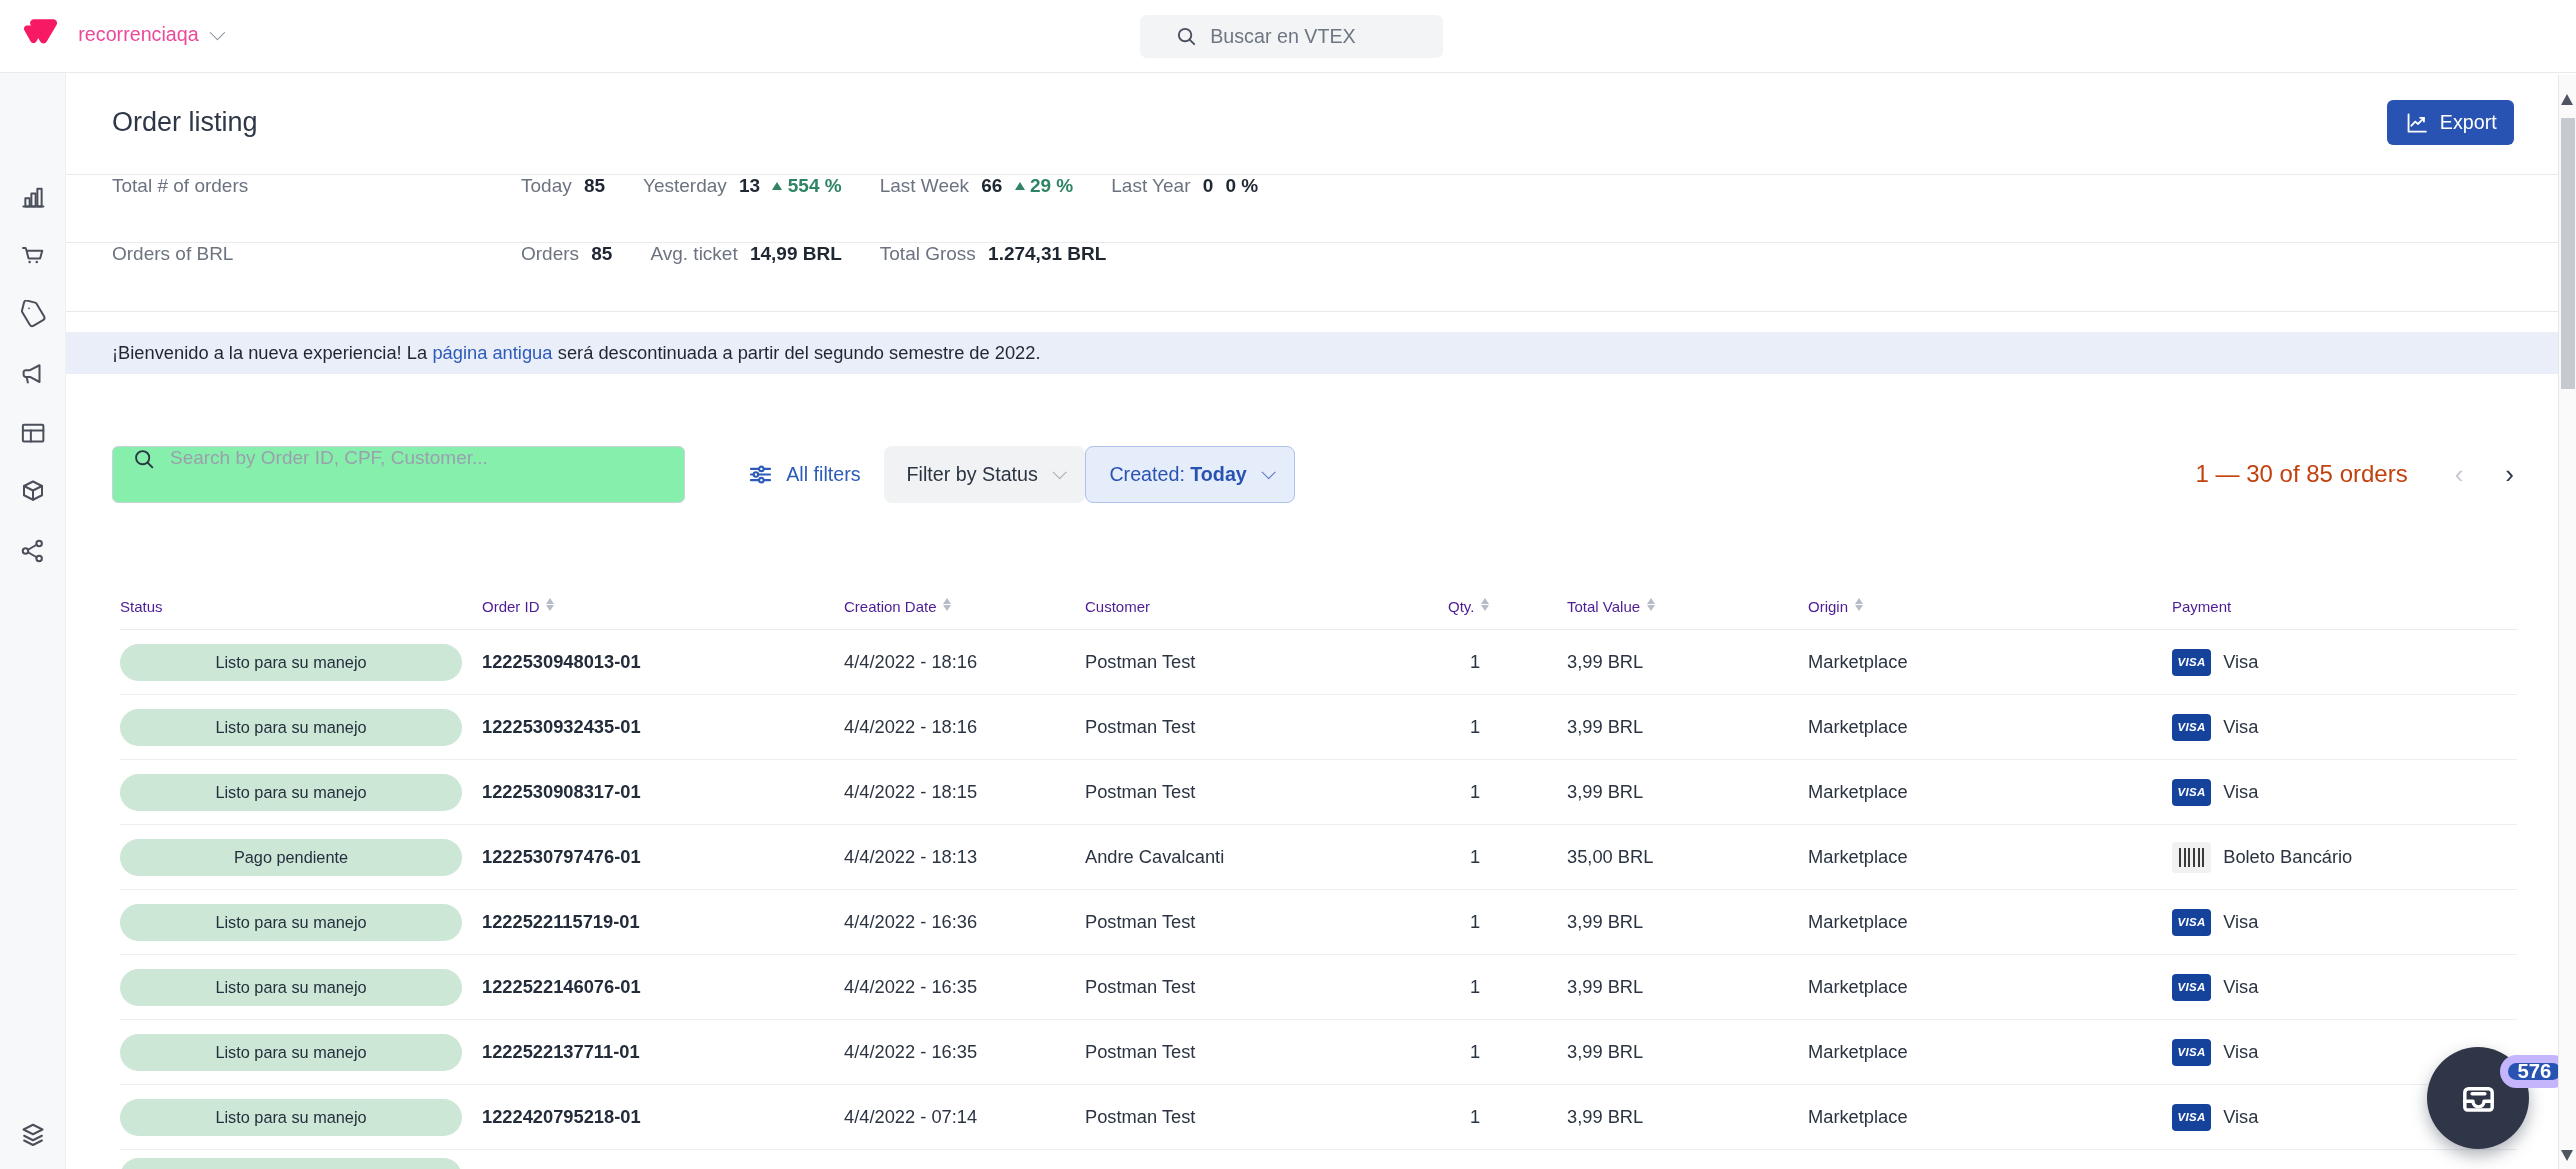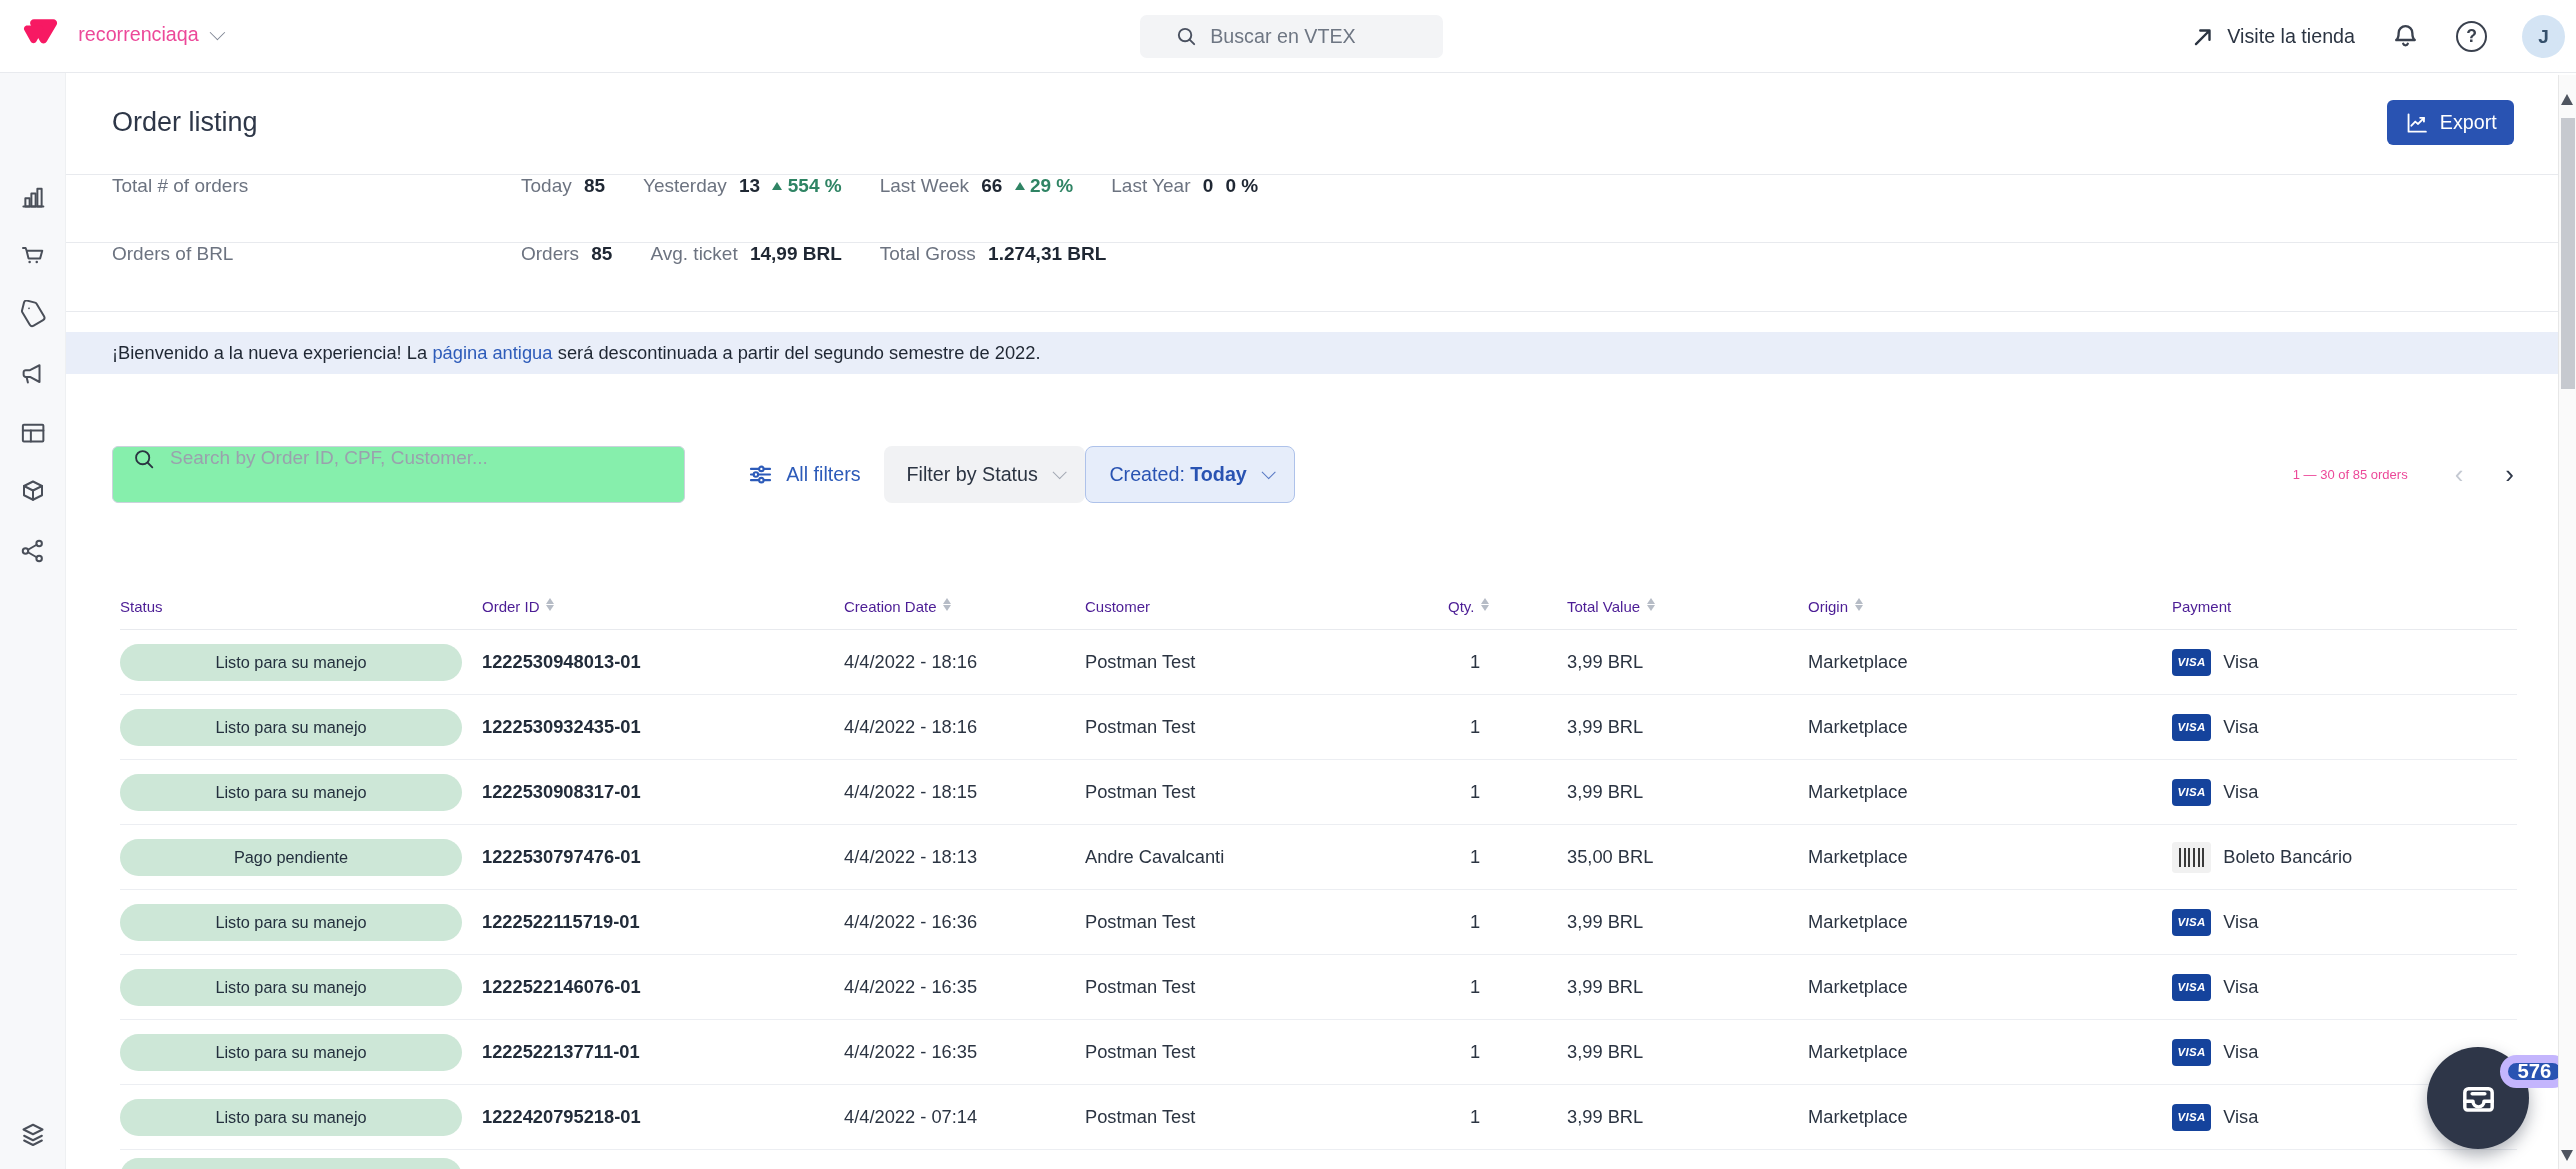"Visite la tienda" div.topbar-right { html: <div> <div> <svg> <path></path> </svg> <span>Visite la tienda</span> </div> <button> <svg> <path></path> <path></path> </svg> </button> <button> <span>?</span> </button> <div> <span>J</span> </div> </div> -> none }
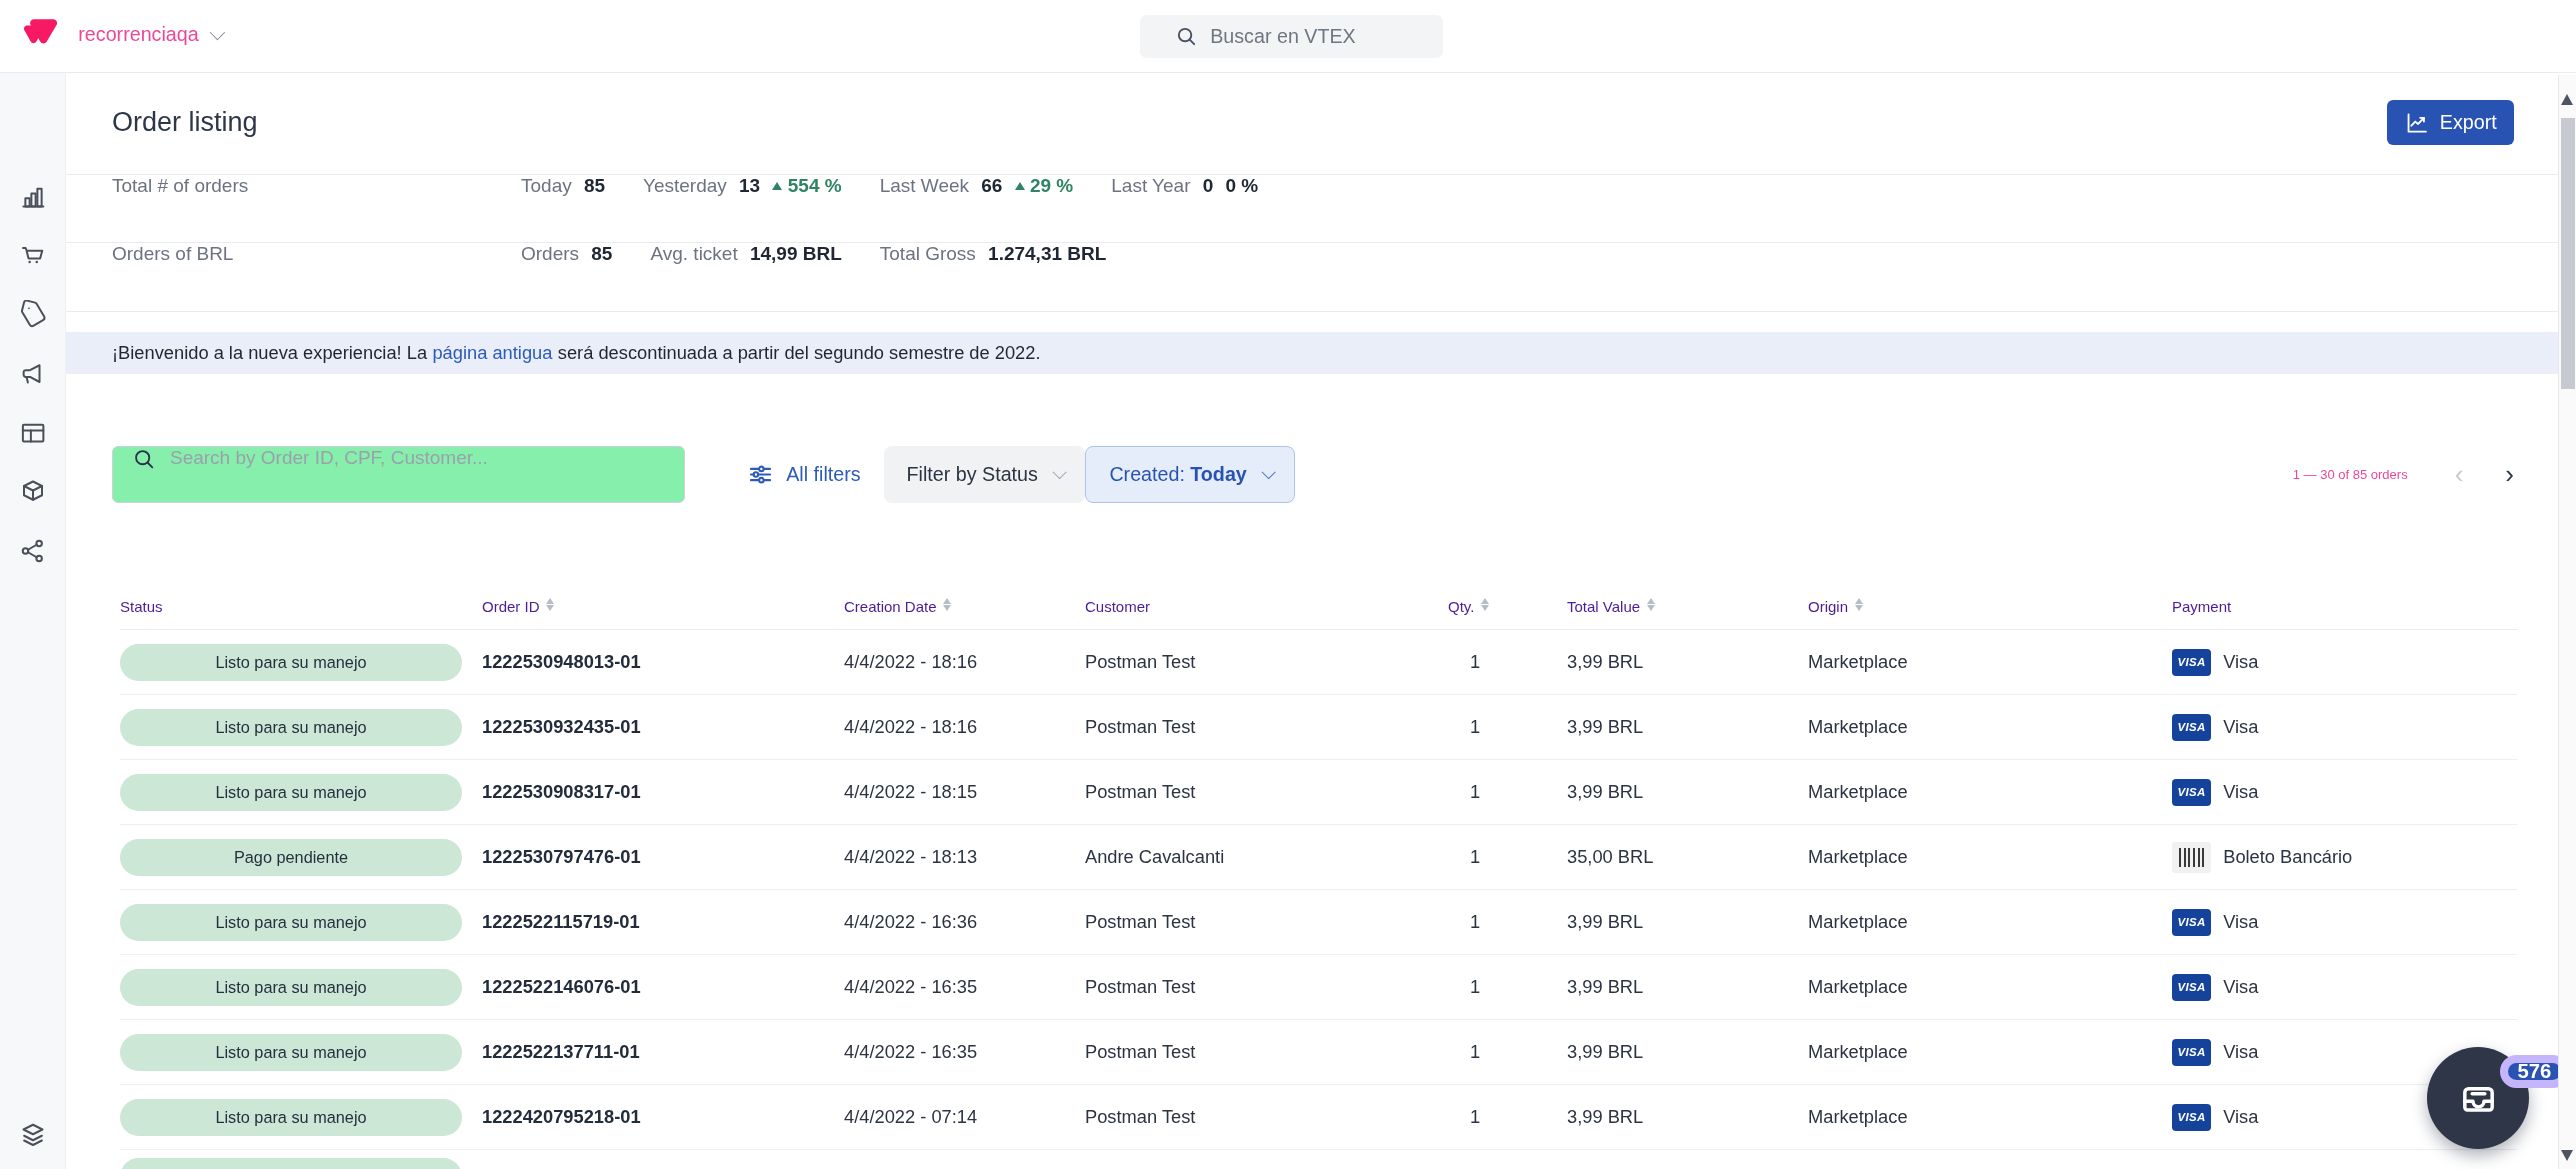"1 — 30 of 85" .pager-text { color: #ec4899 -> #c2410c; font-size: 13px -> 24px }
